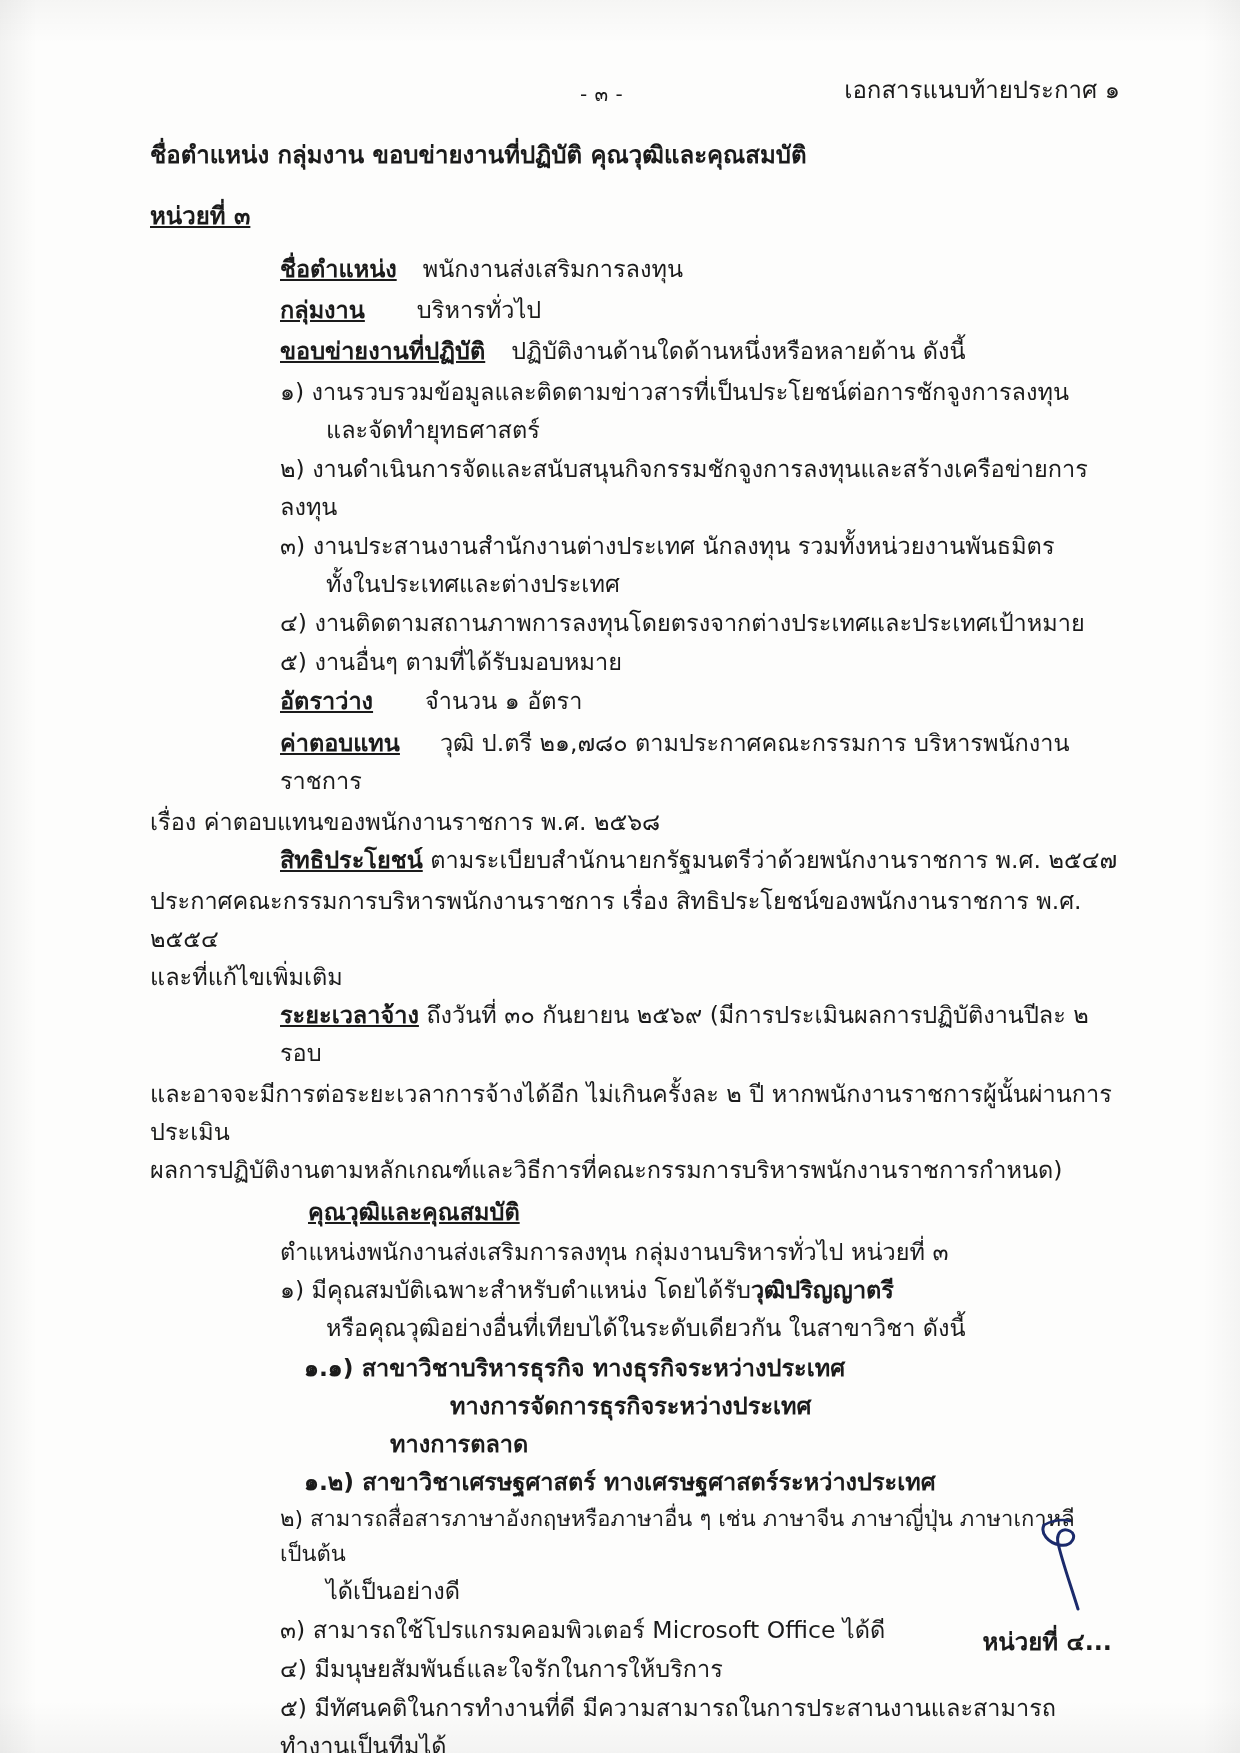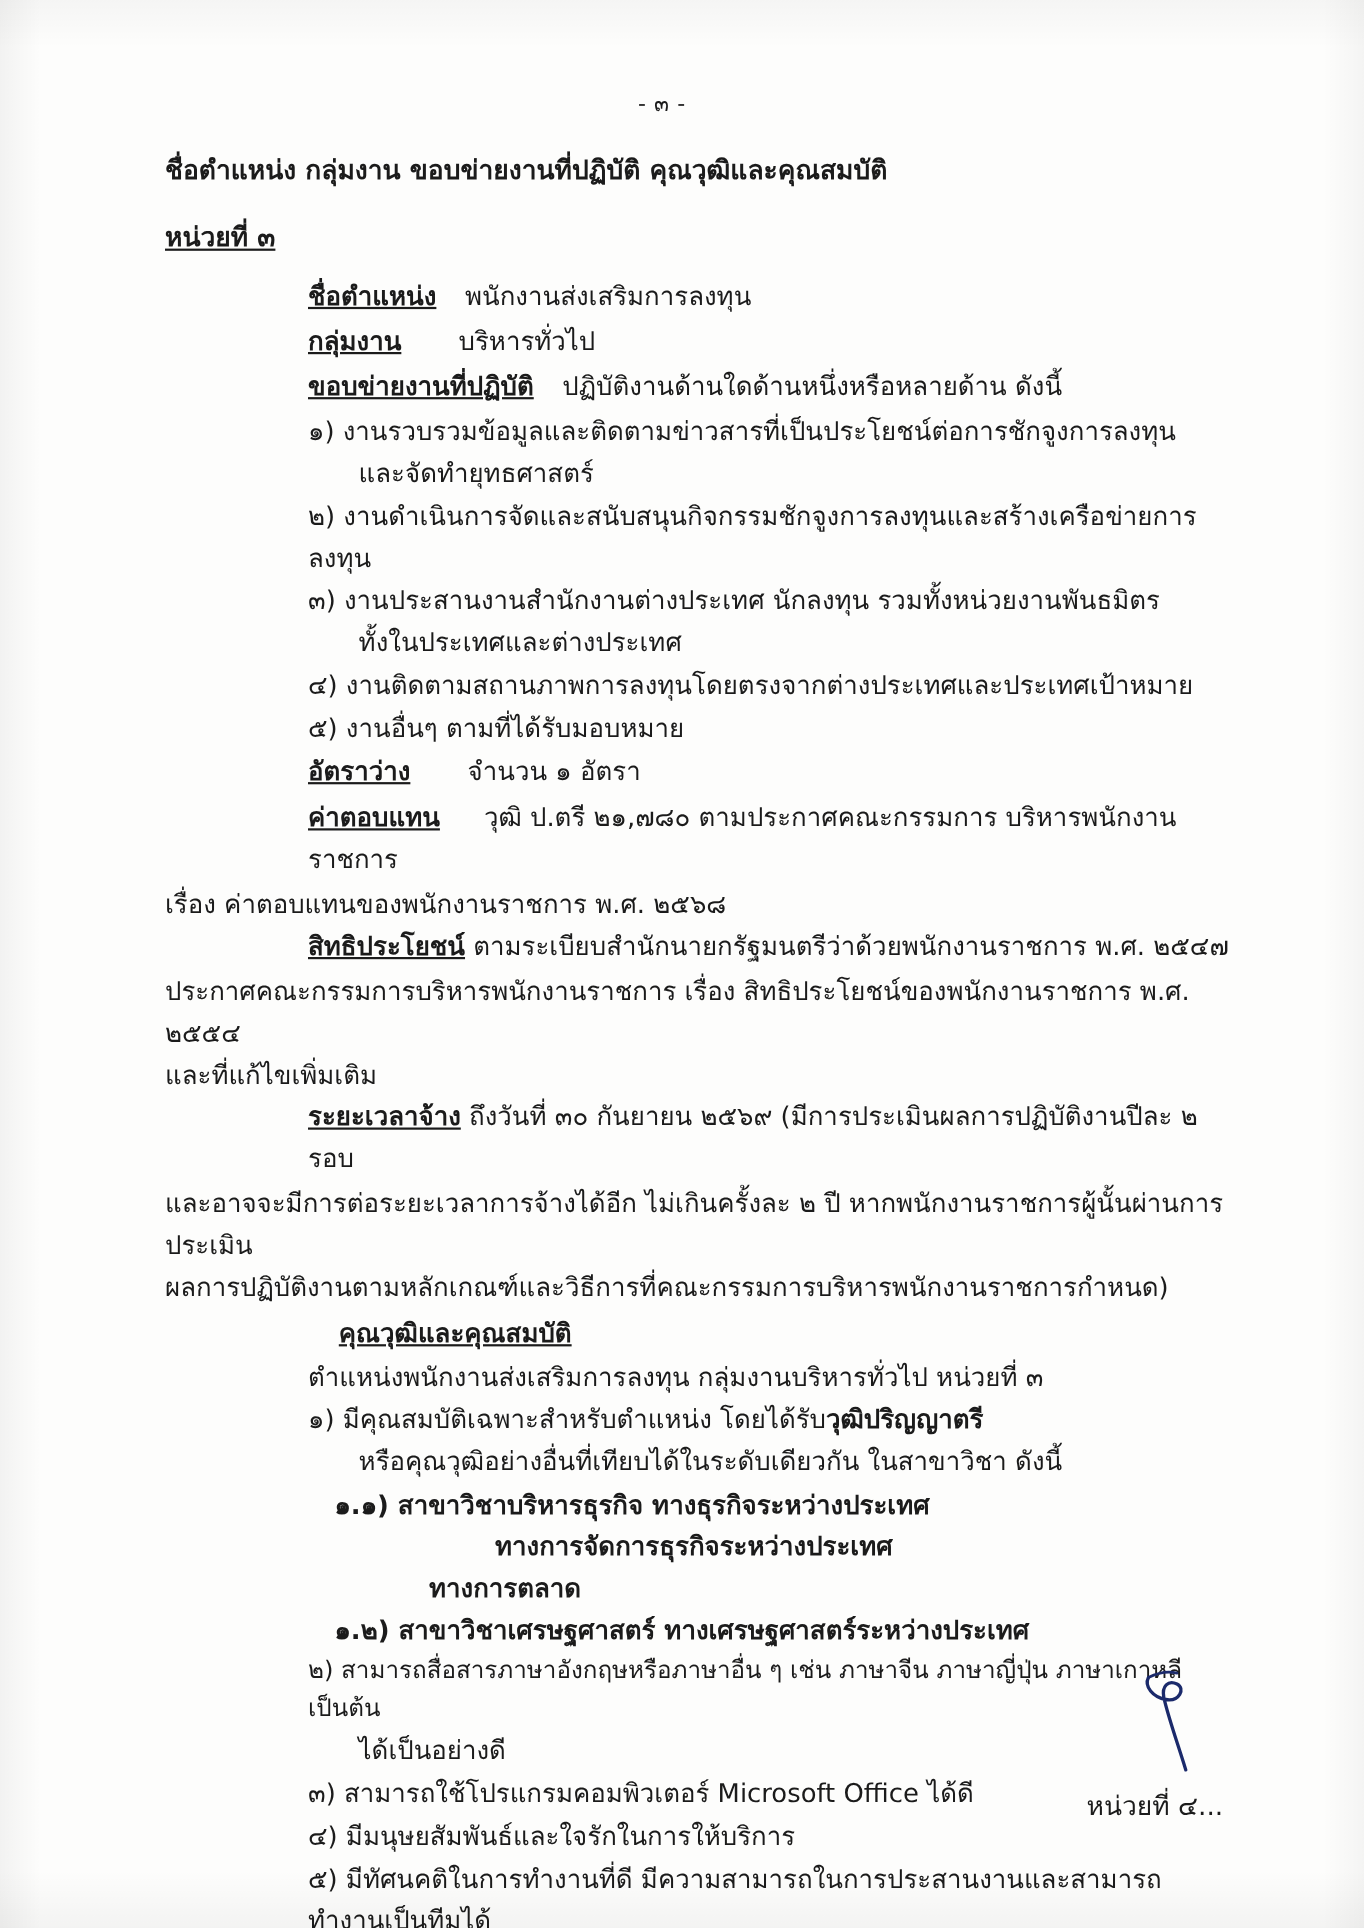"เอกสารแนบท้ายประกาศ ๑" div.attachment-label { html: none -> <div>เอกสารแนบท้ายประกาศ ๑</div> }
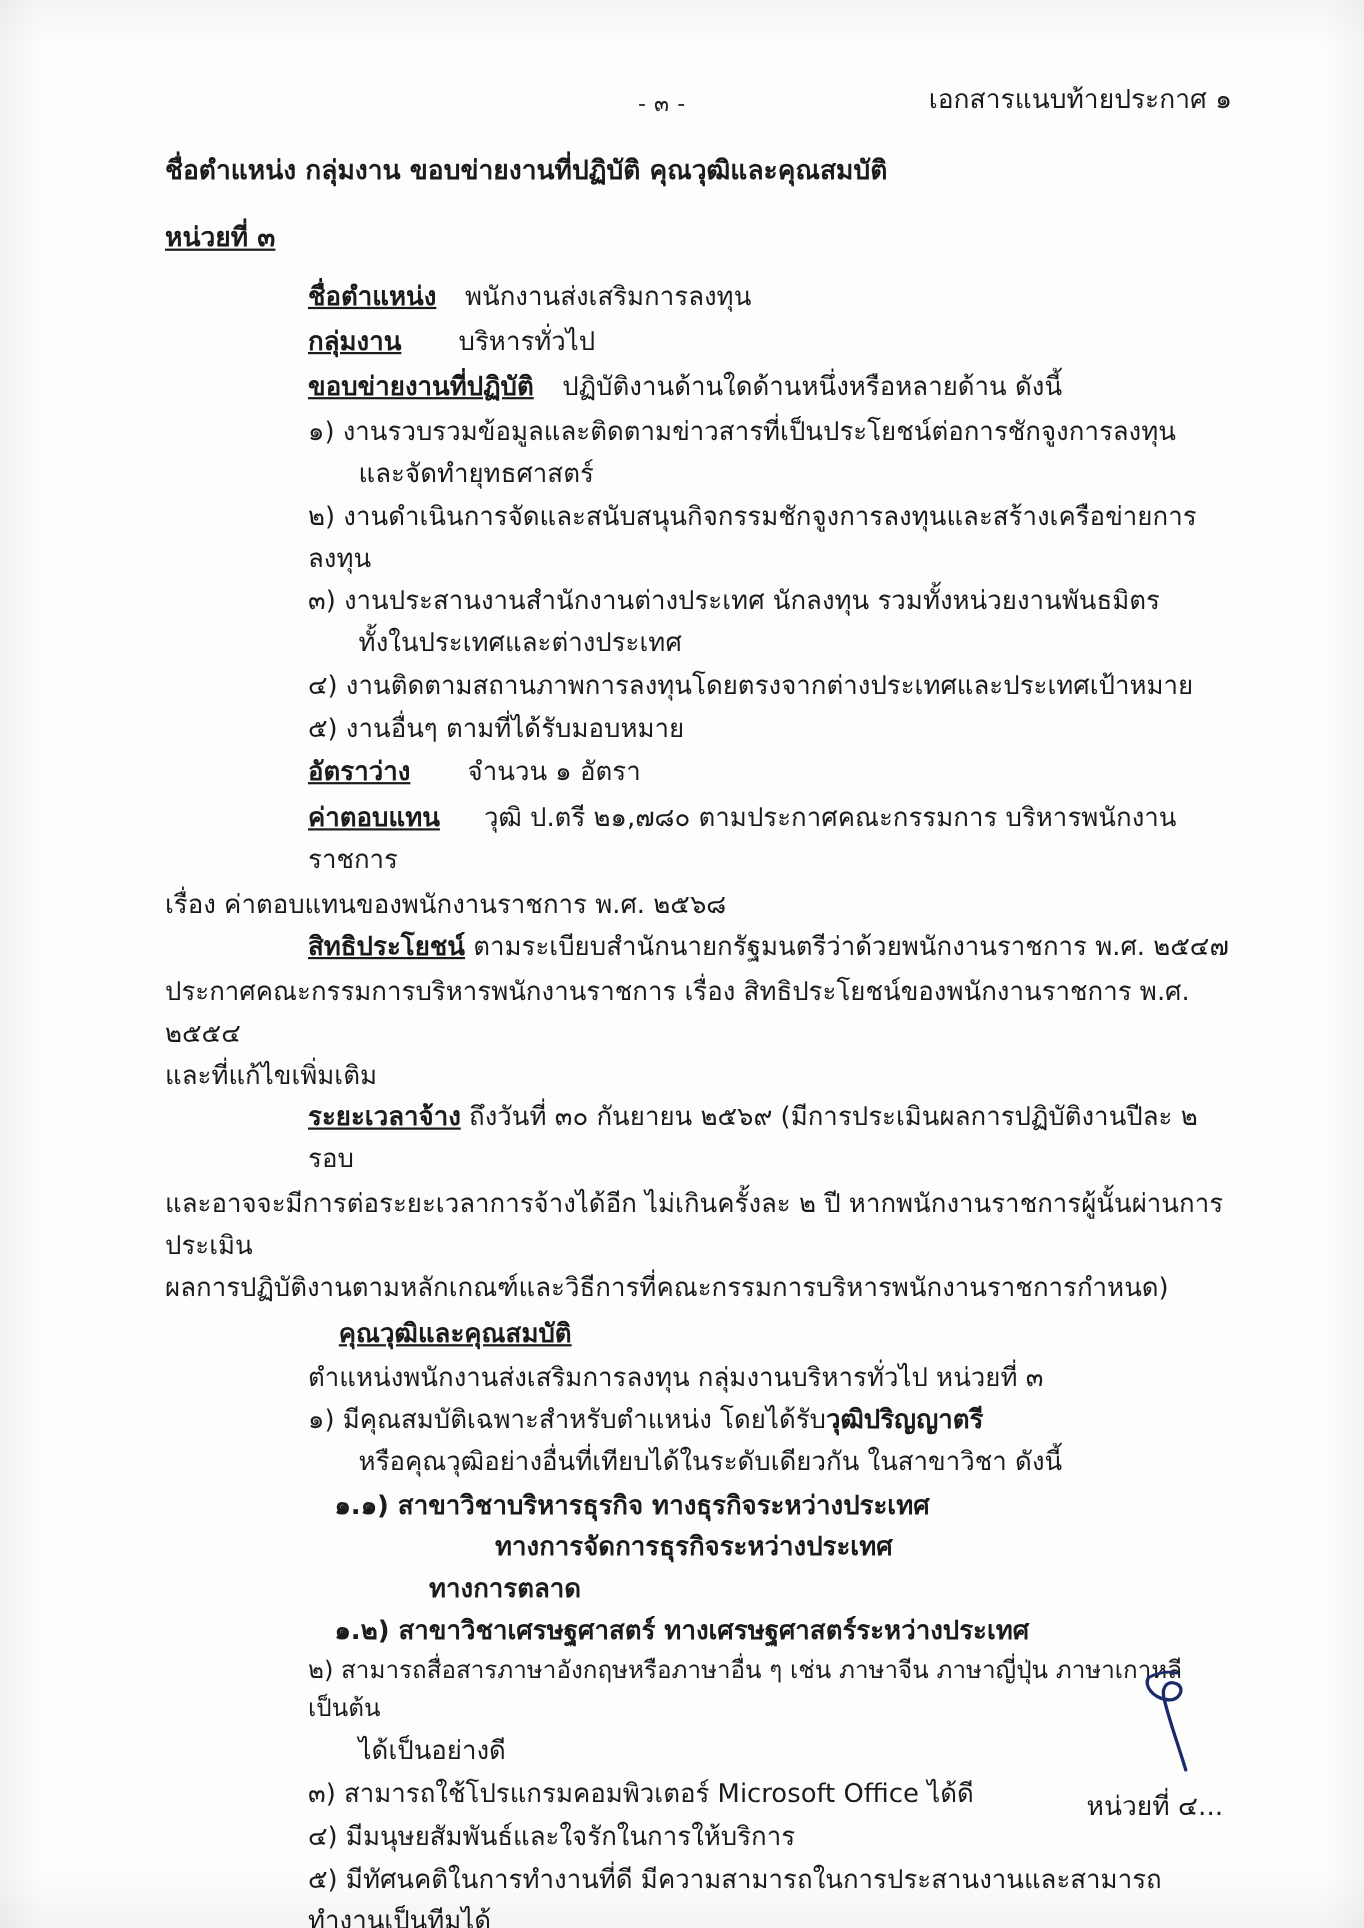"หน่วยที่ ๔..." .footer-note { font-weight: normal -> bold }
